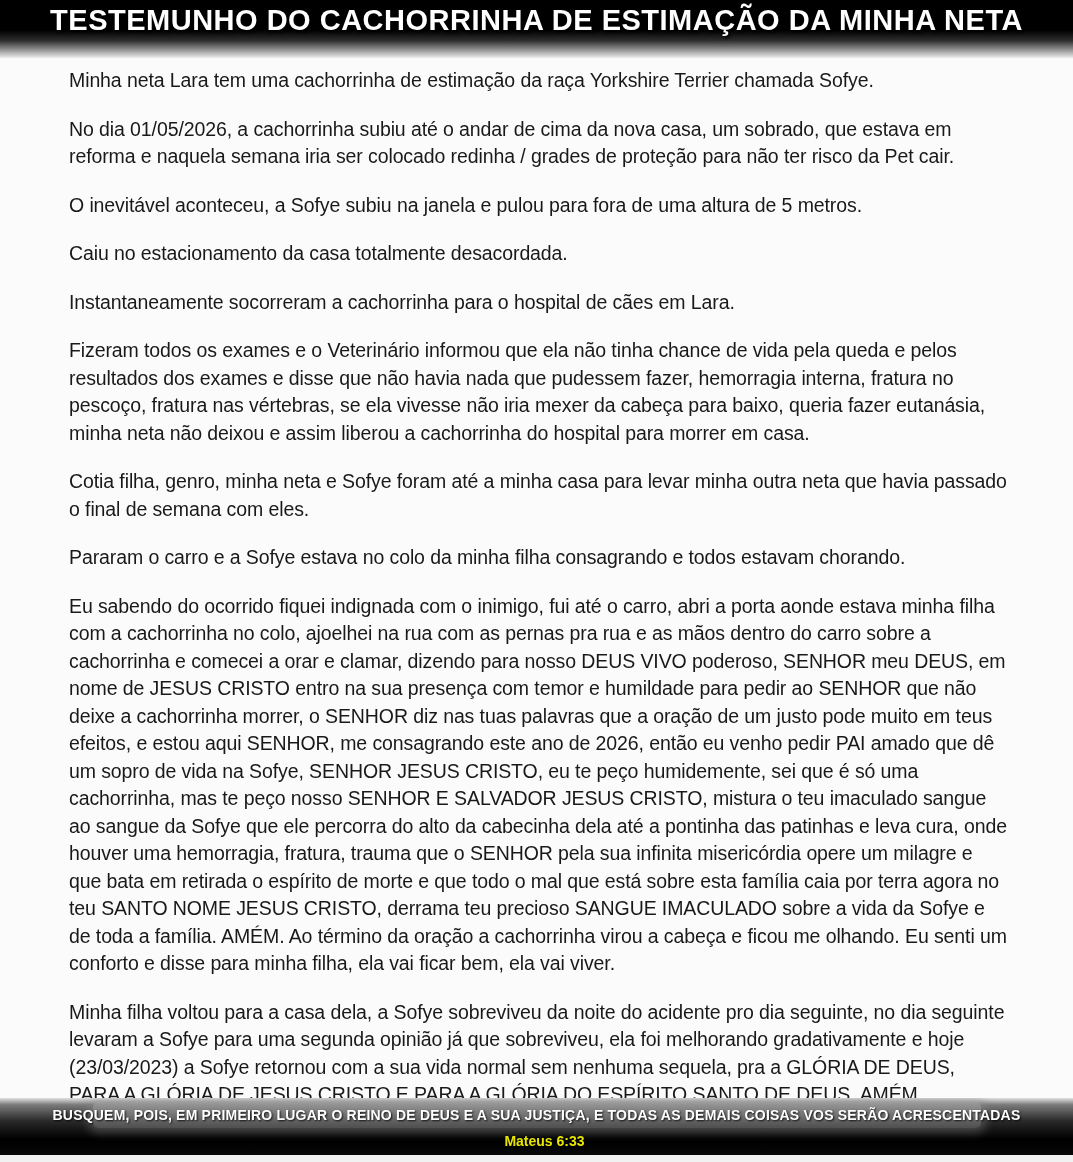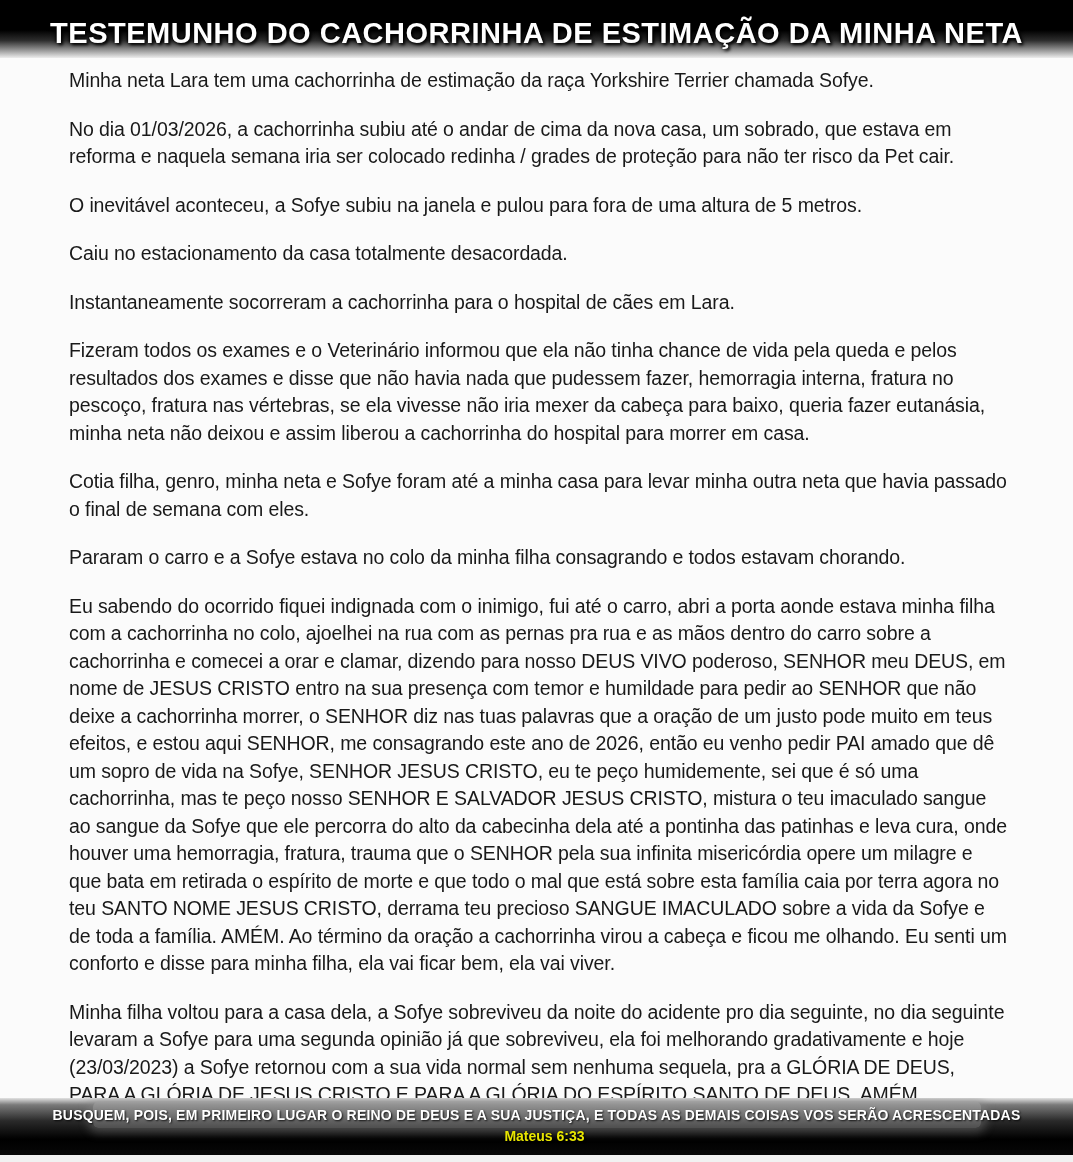"TESTEMUNHO DO CACHORRINHA DE ESTIMAÇÃO" .title { padding-top: 17px -> 4px }
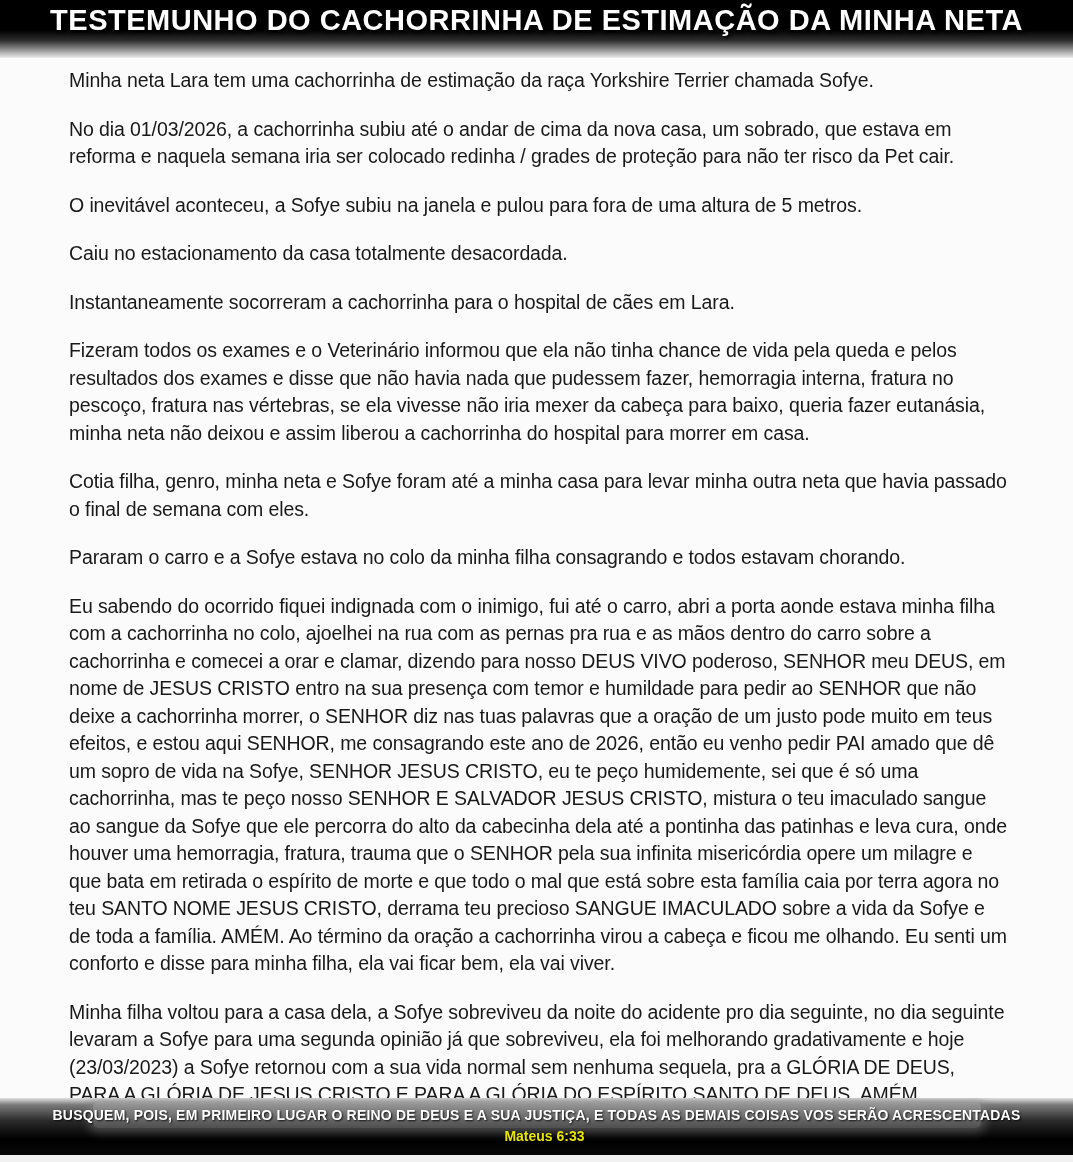"No dia 01/03/2026, a cachorrinha" p { text: 01/03/2026 -> 01/05/2026 }
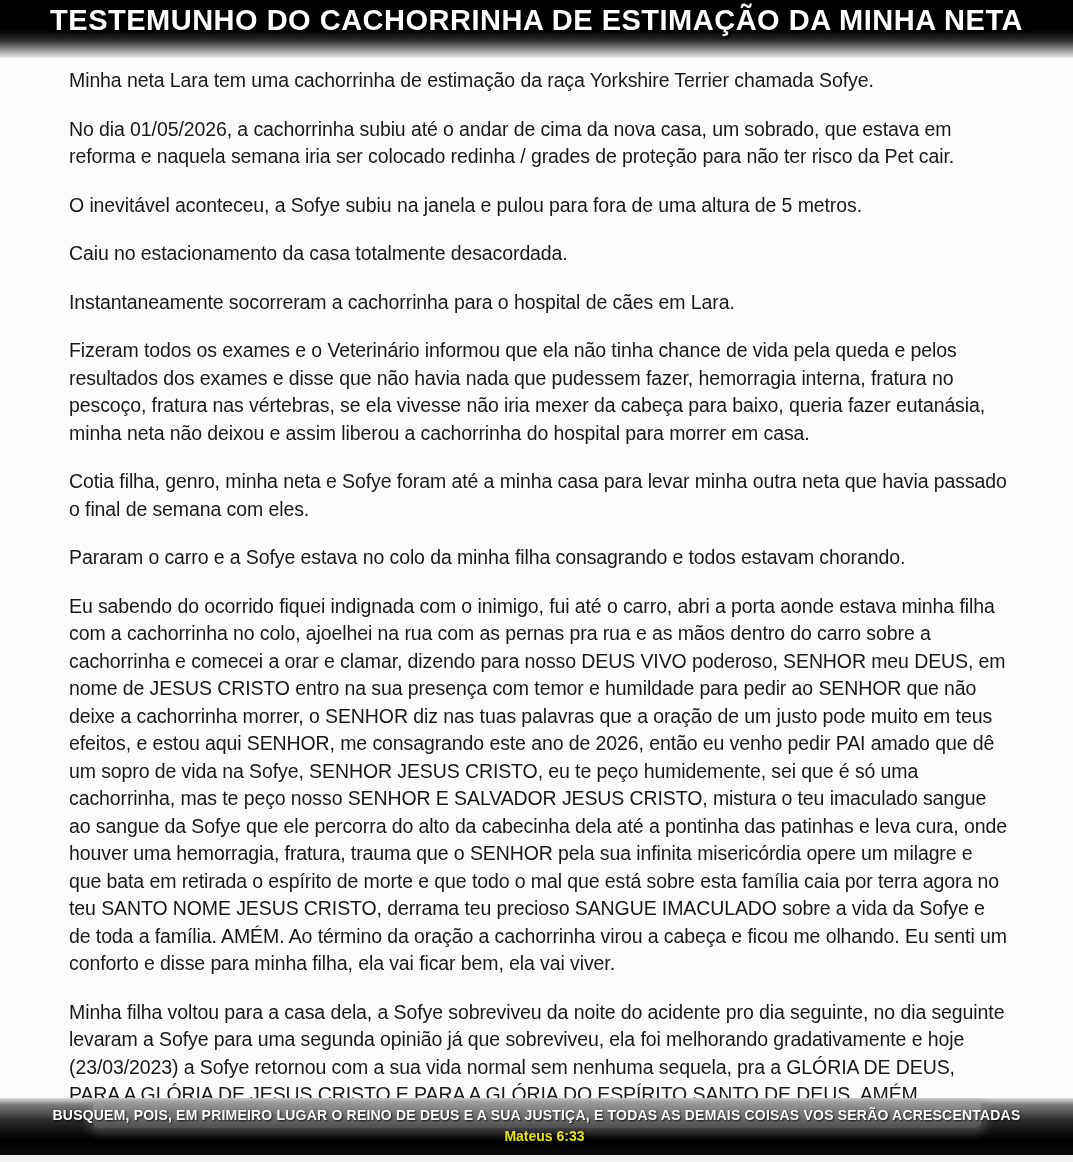"Mateus 6:33" .verse-ref { margin-top: none -> 5px }
